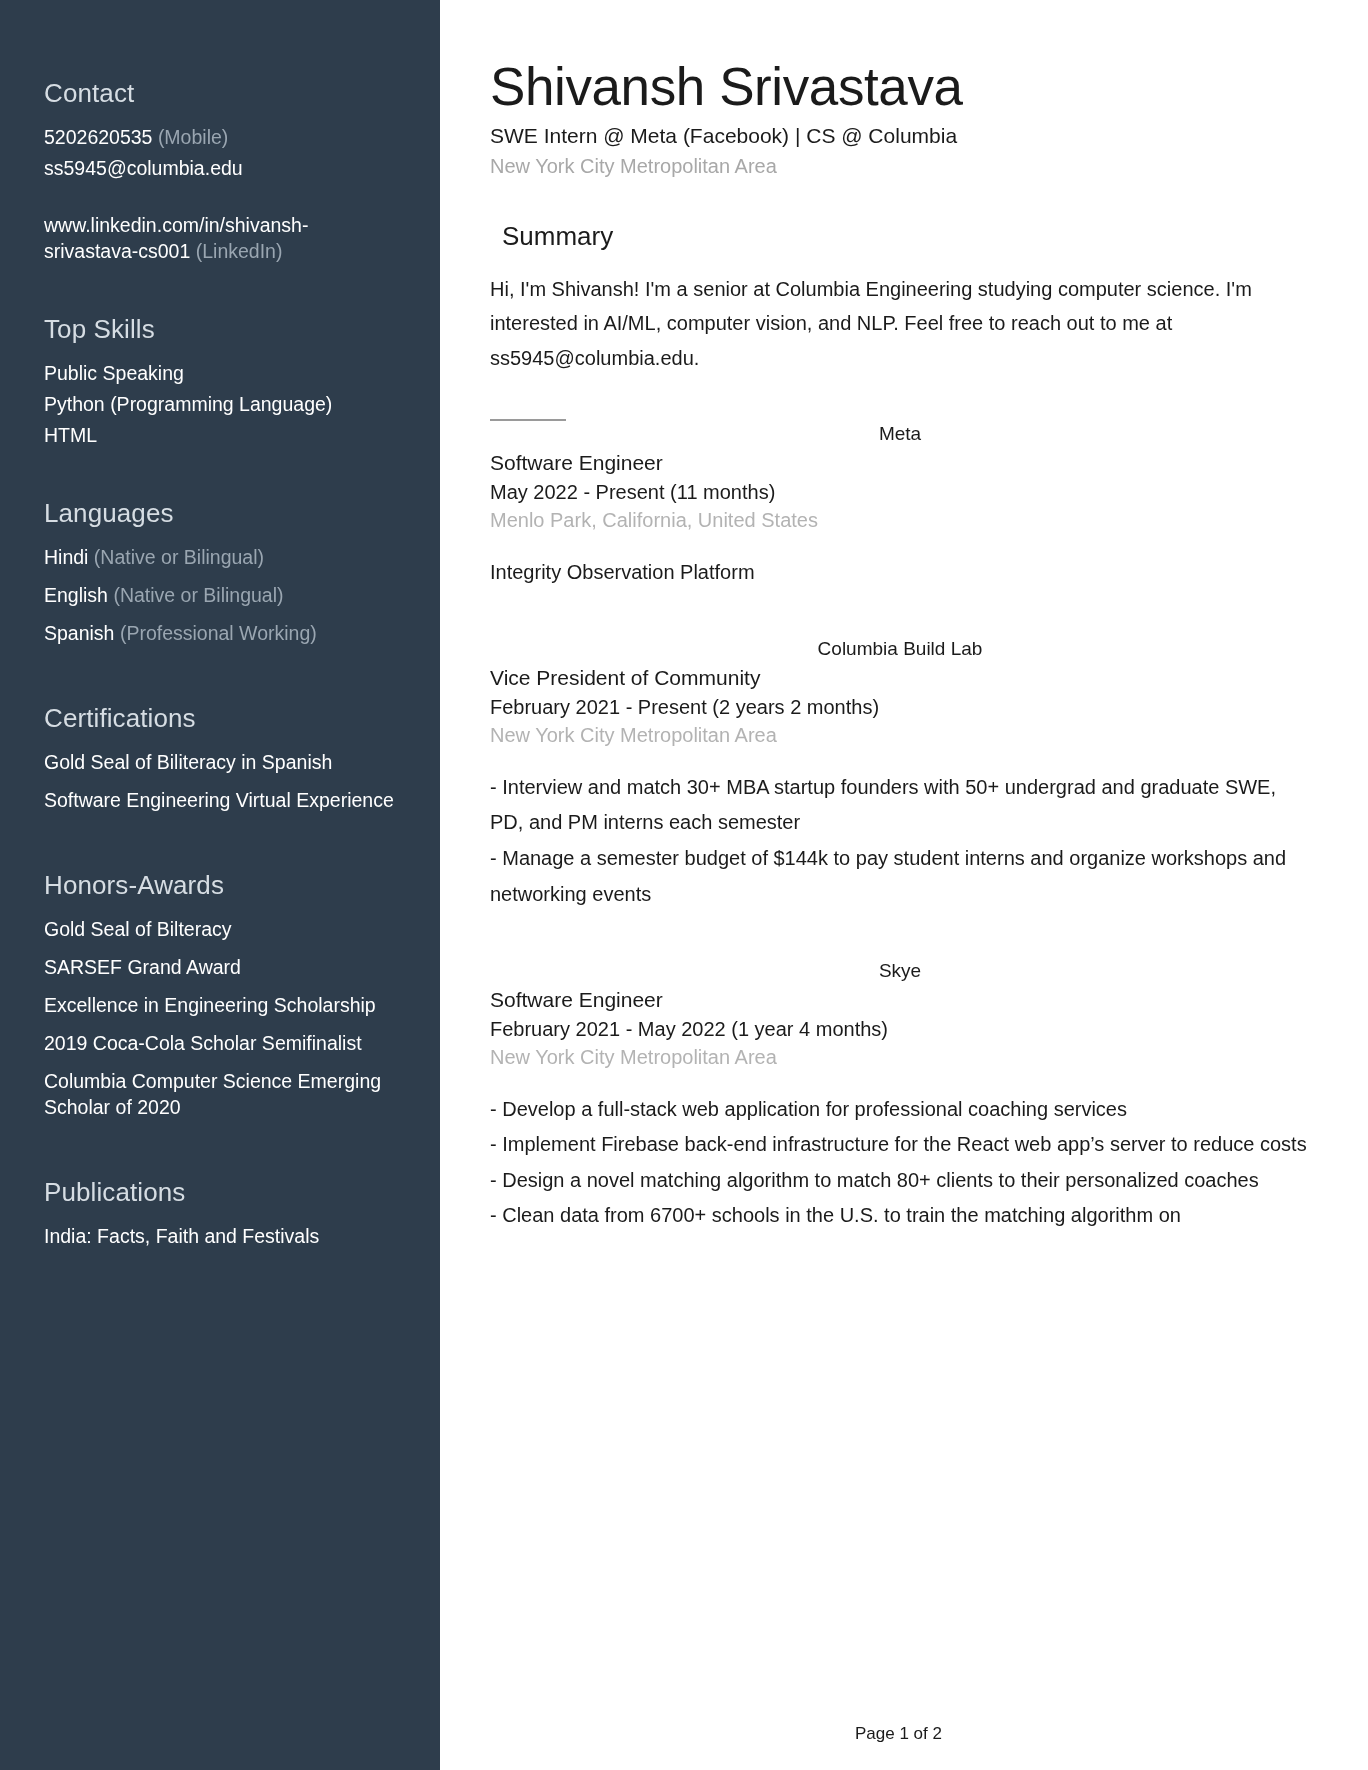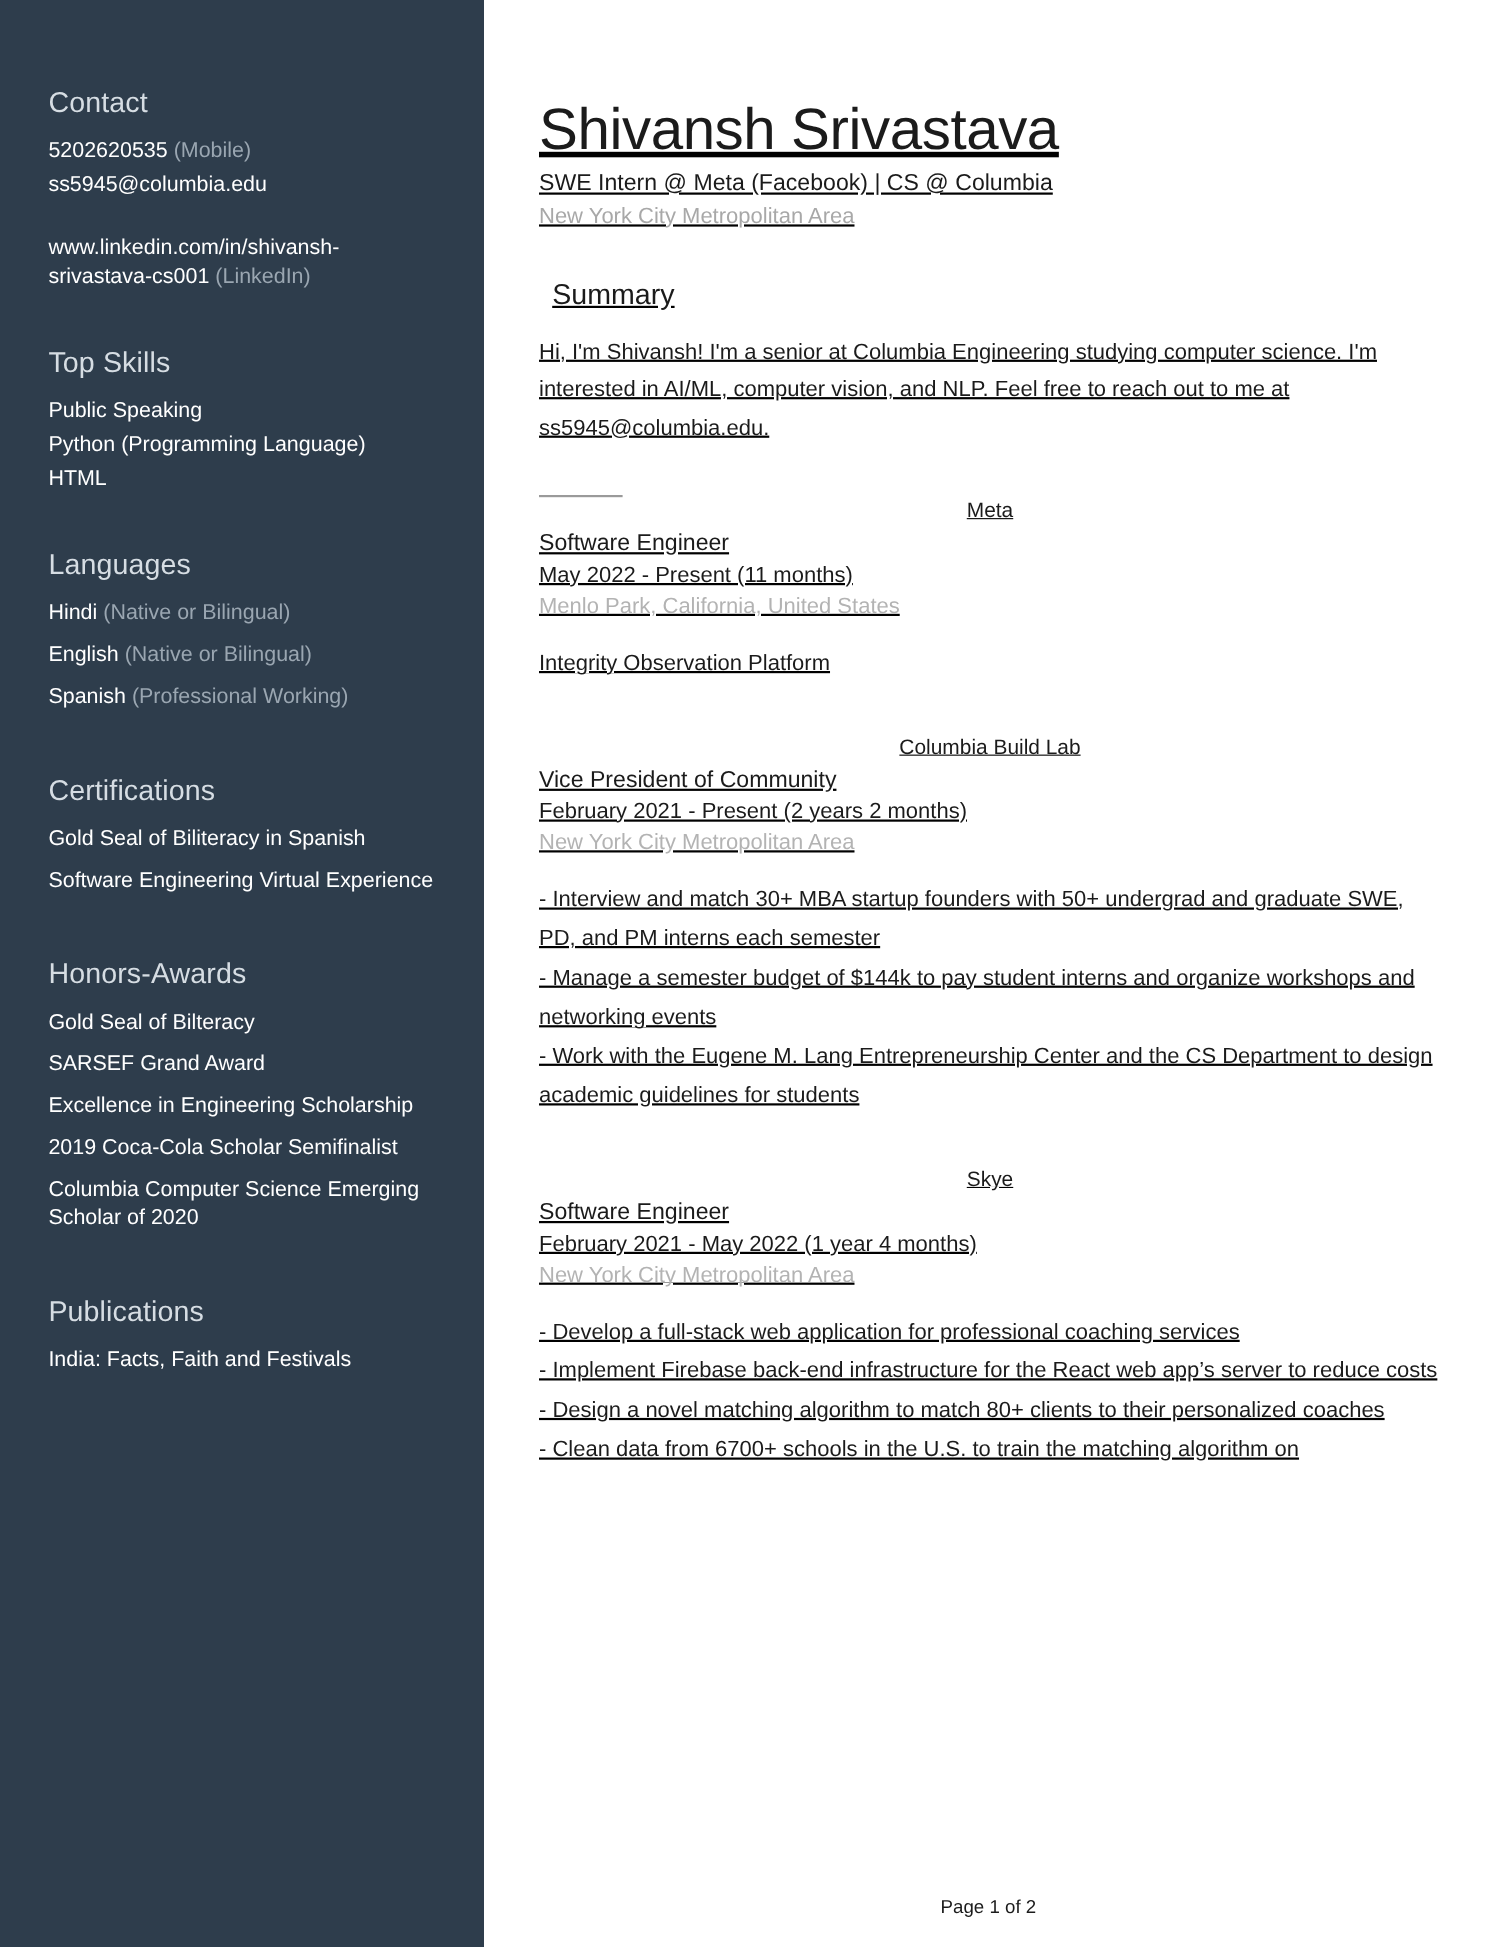"Shivansh Srivastava" .main { padding: 88px 58px 0 50px -> 57px 58px 0 50px; text-decoration: underline -> none }
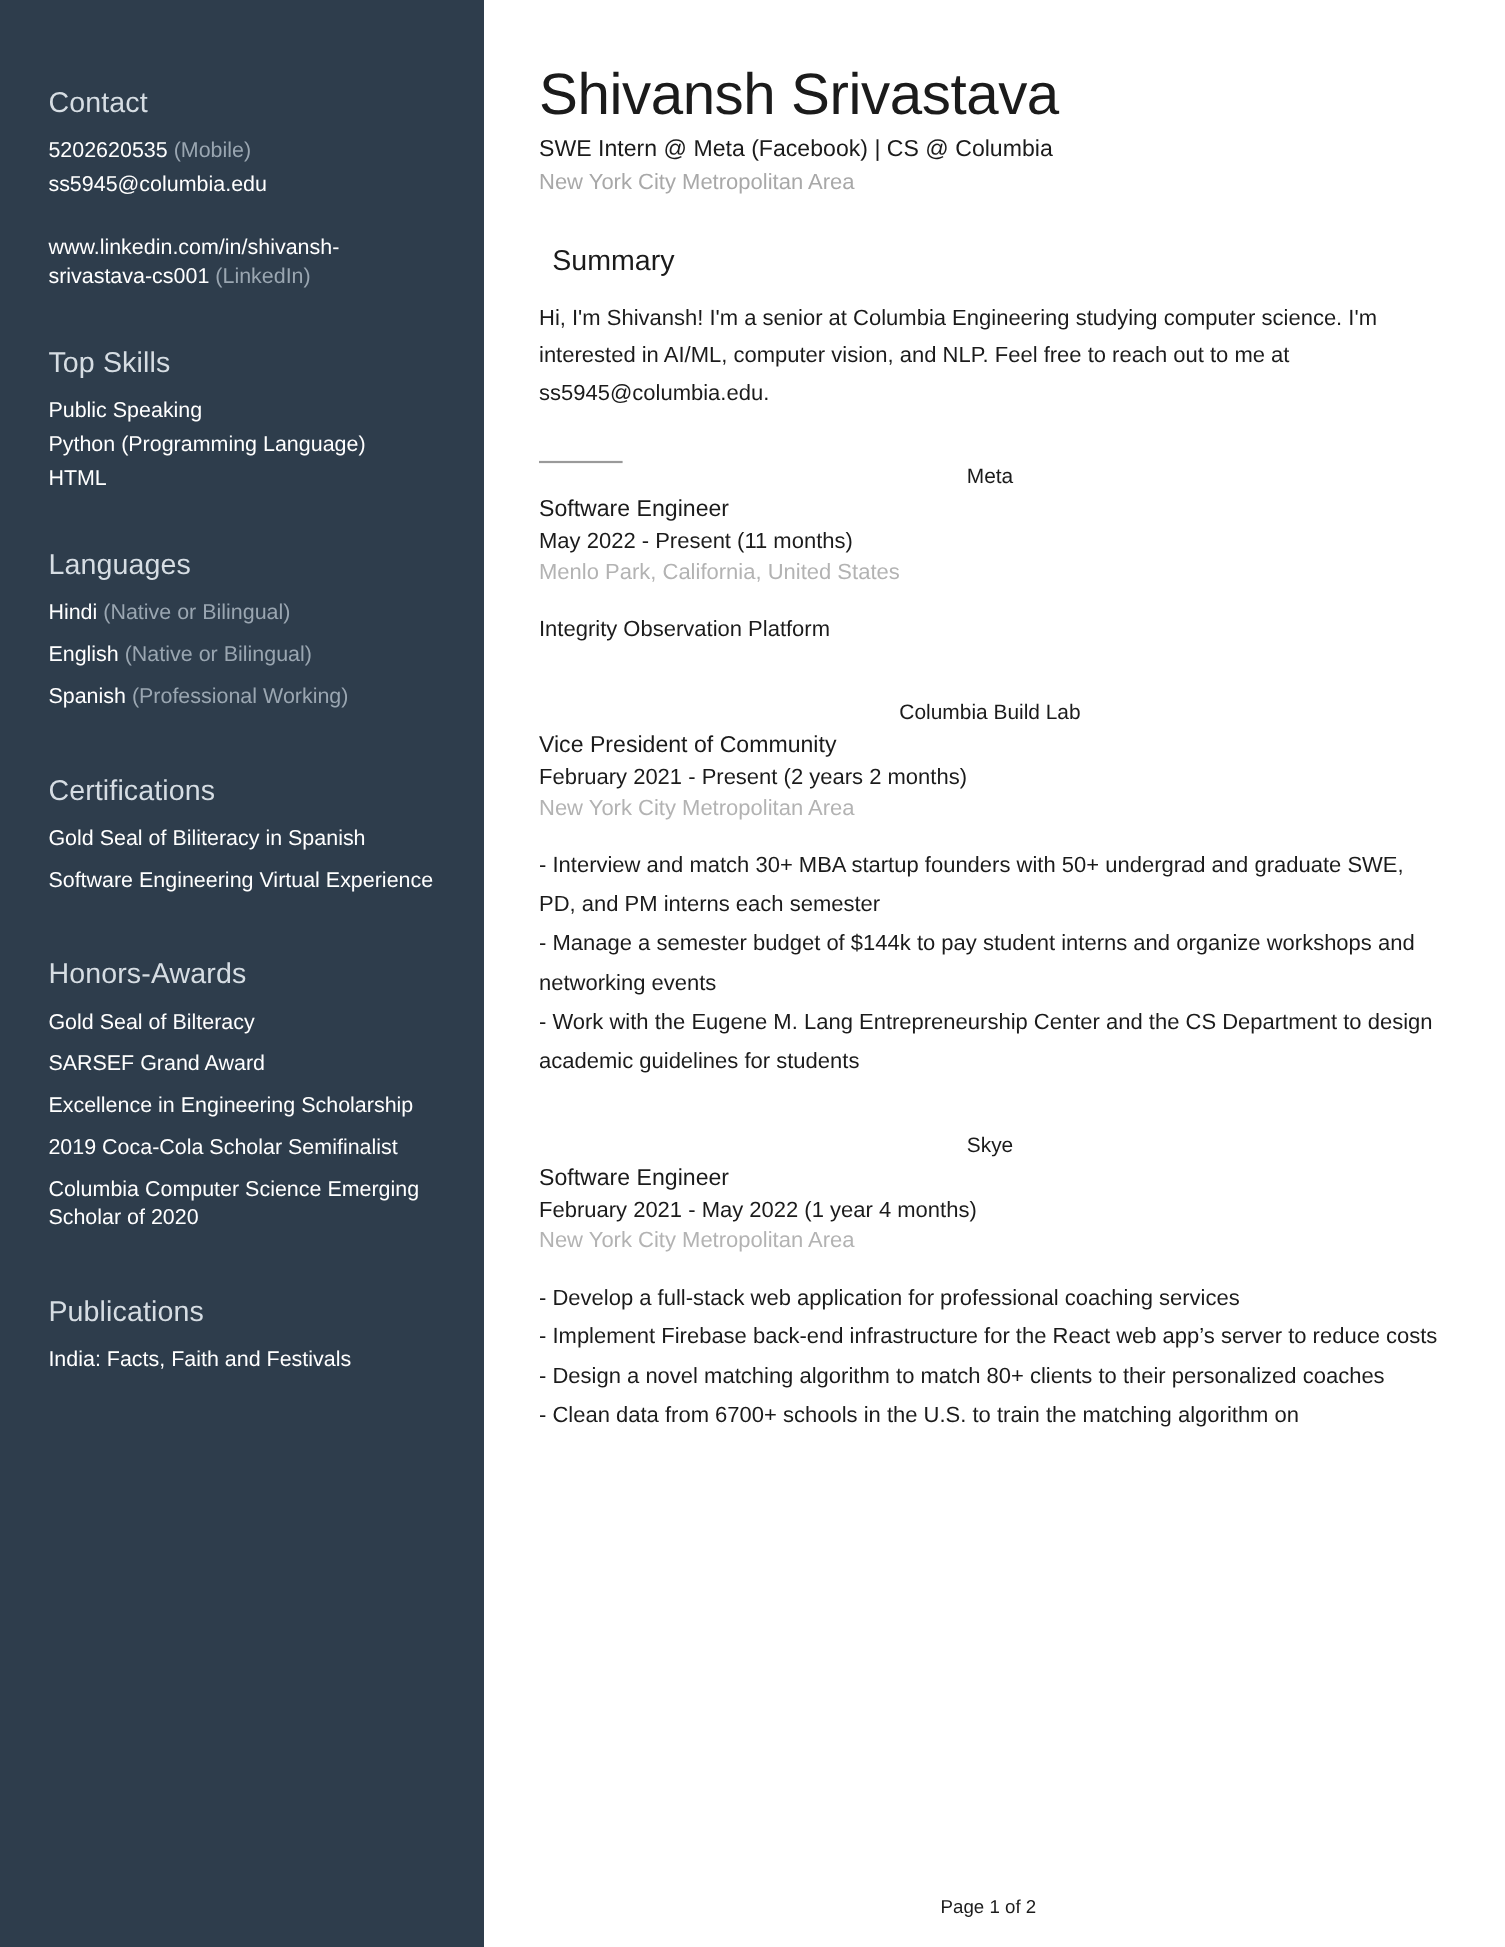"- Work with the Eugene" div.bullet { html: <div>- Work with the Eugene M. Lang Entrepreneurship Center and the CS Department to design academic guidelines for students</div> -> none }
